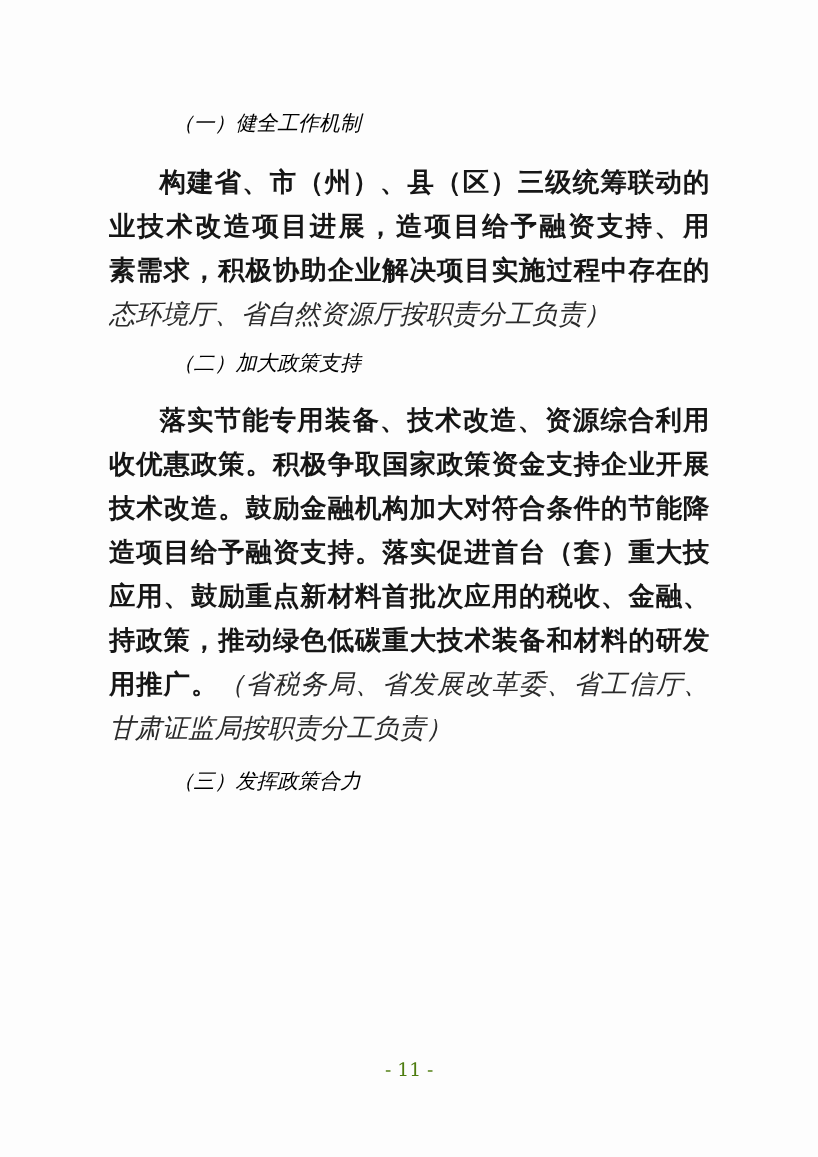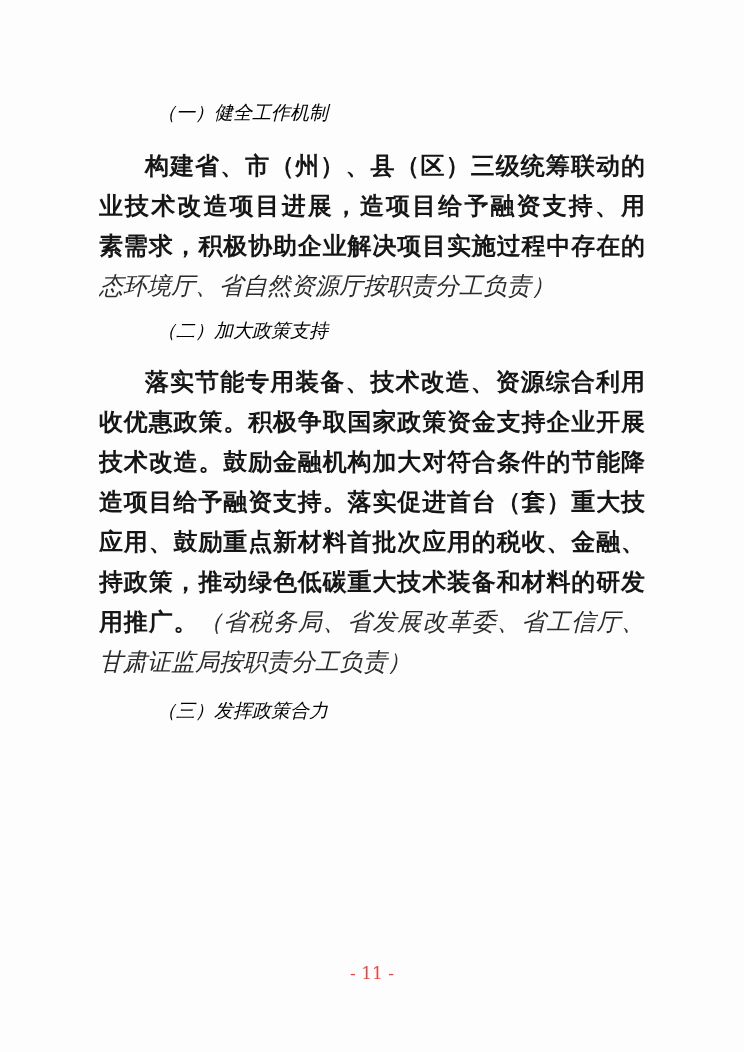"- 11 -" .pagenum { color: #ef4444 -> #4d7c0f }
